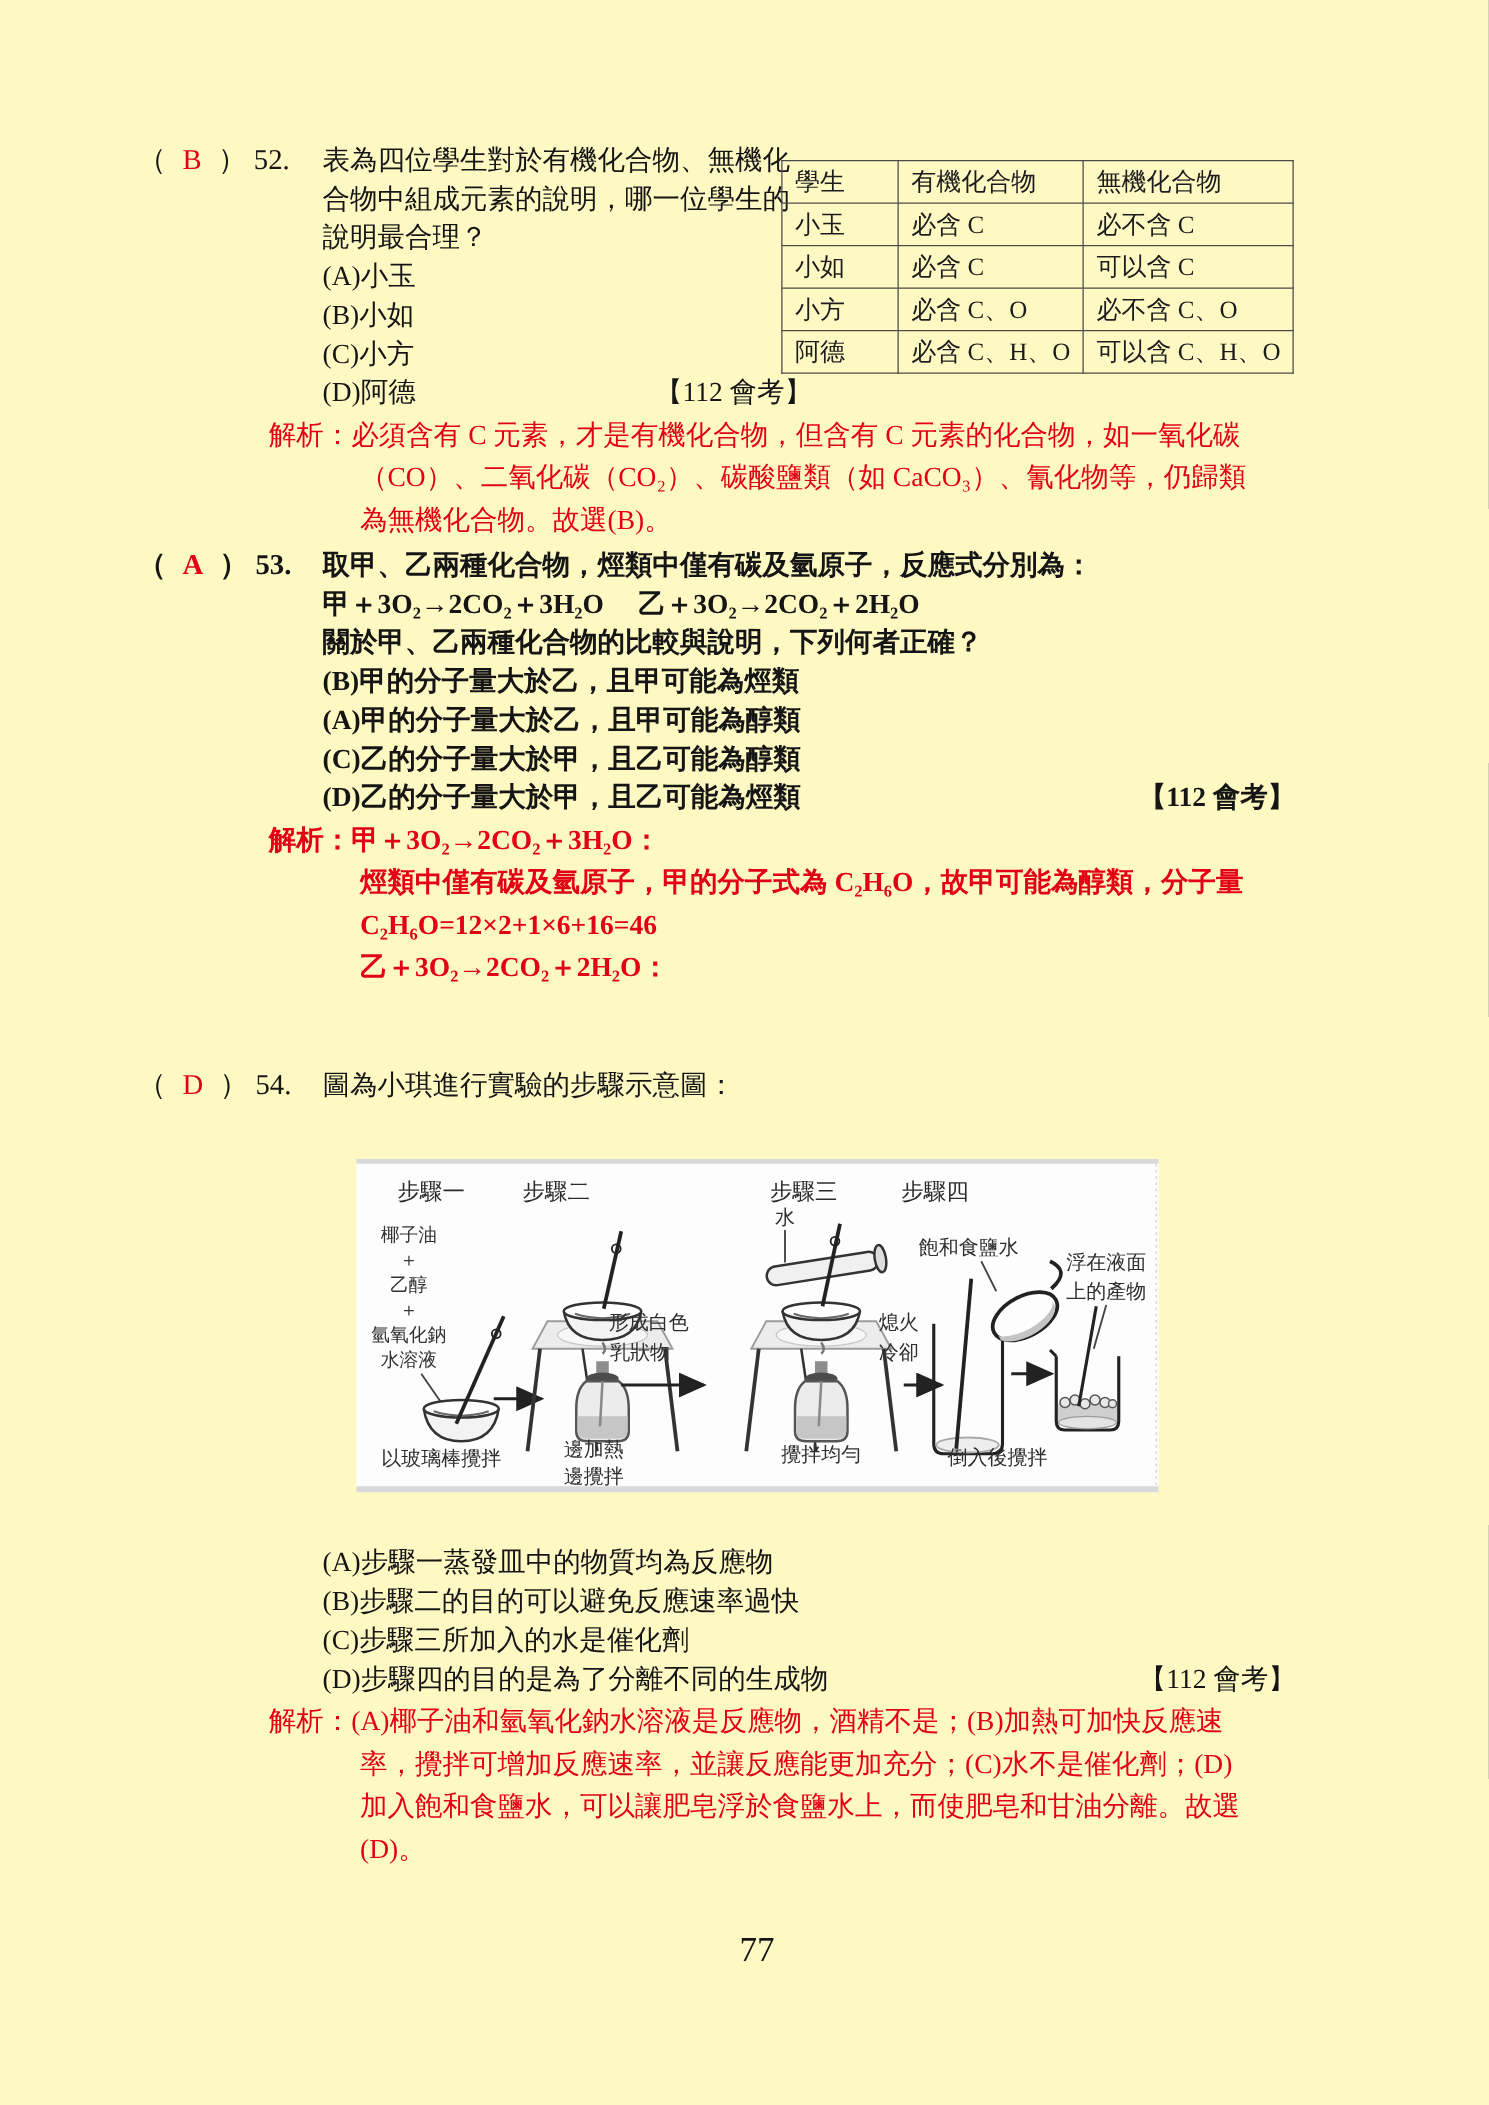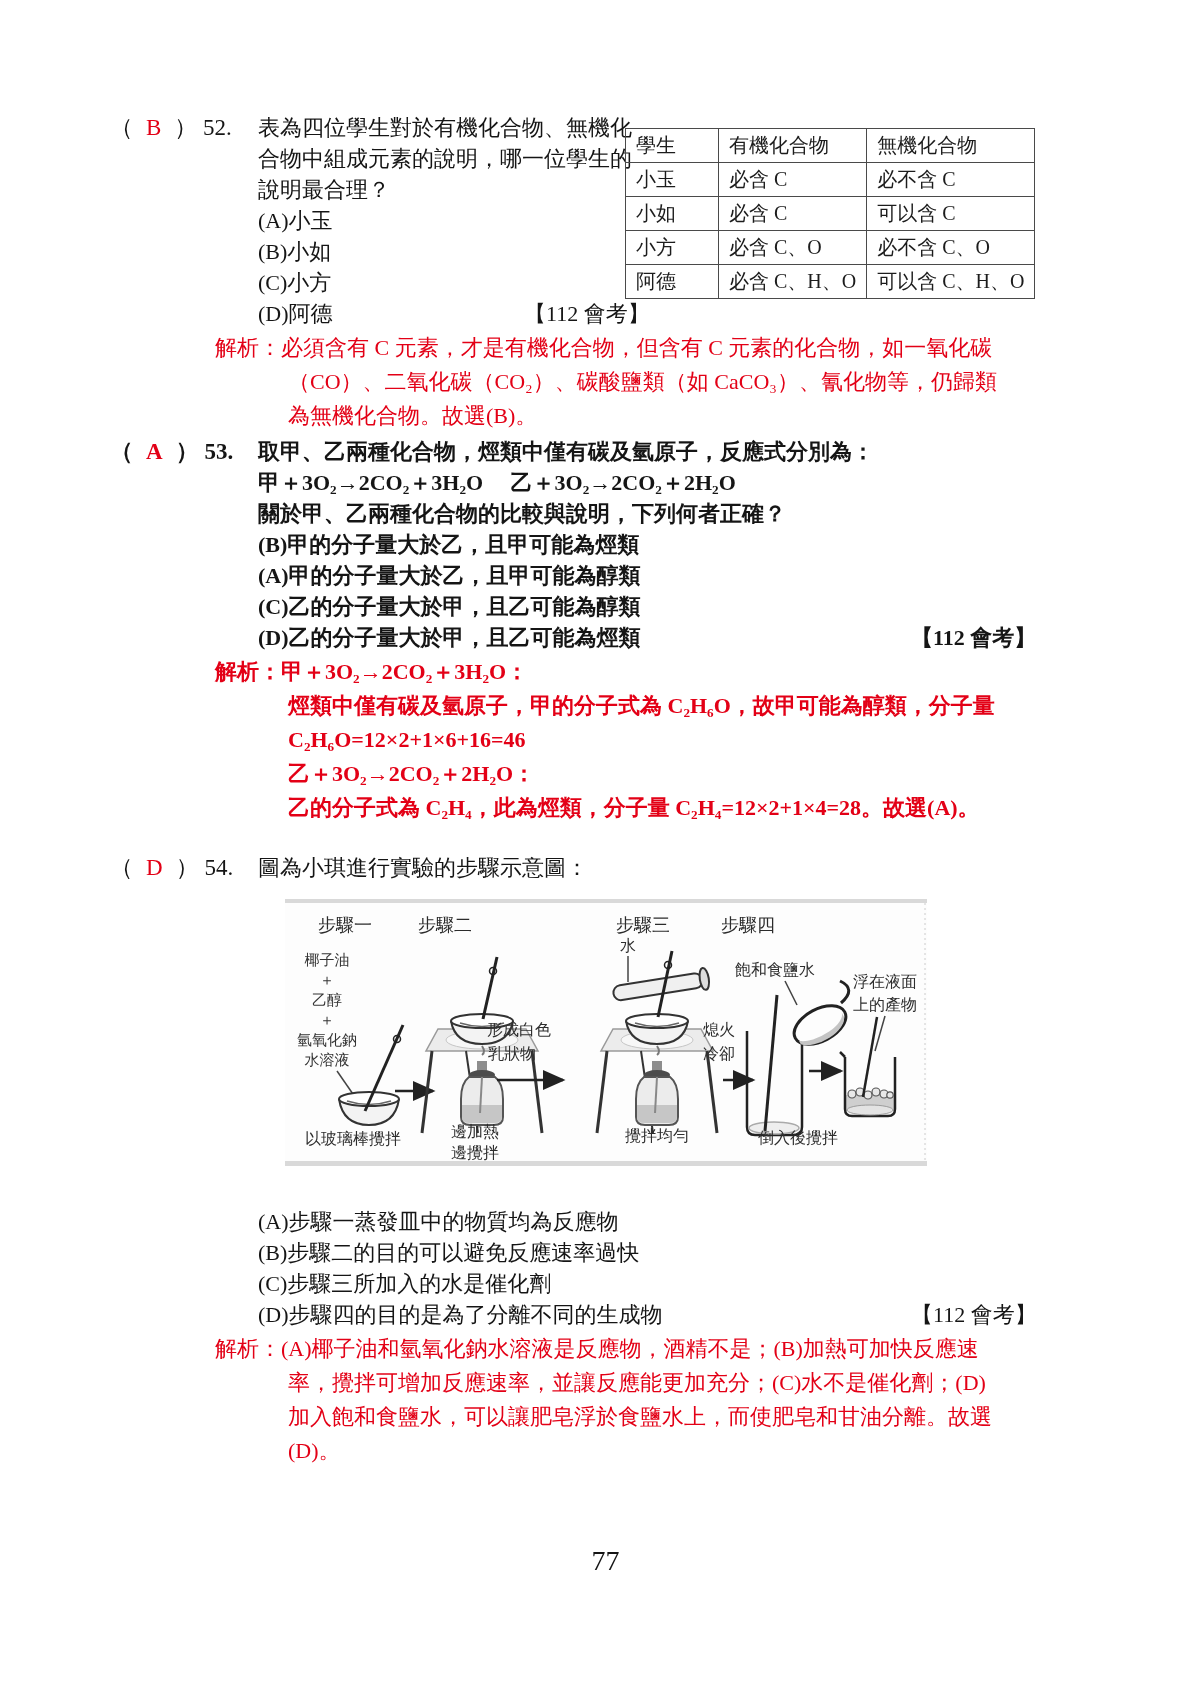"（ B ） 52." .page { background: #ffffff -> #fef9c3 }
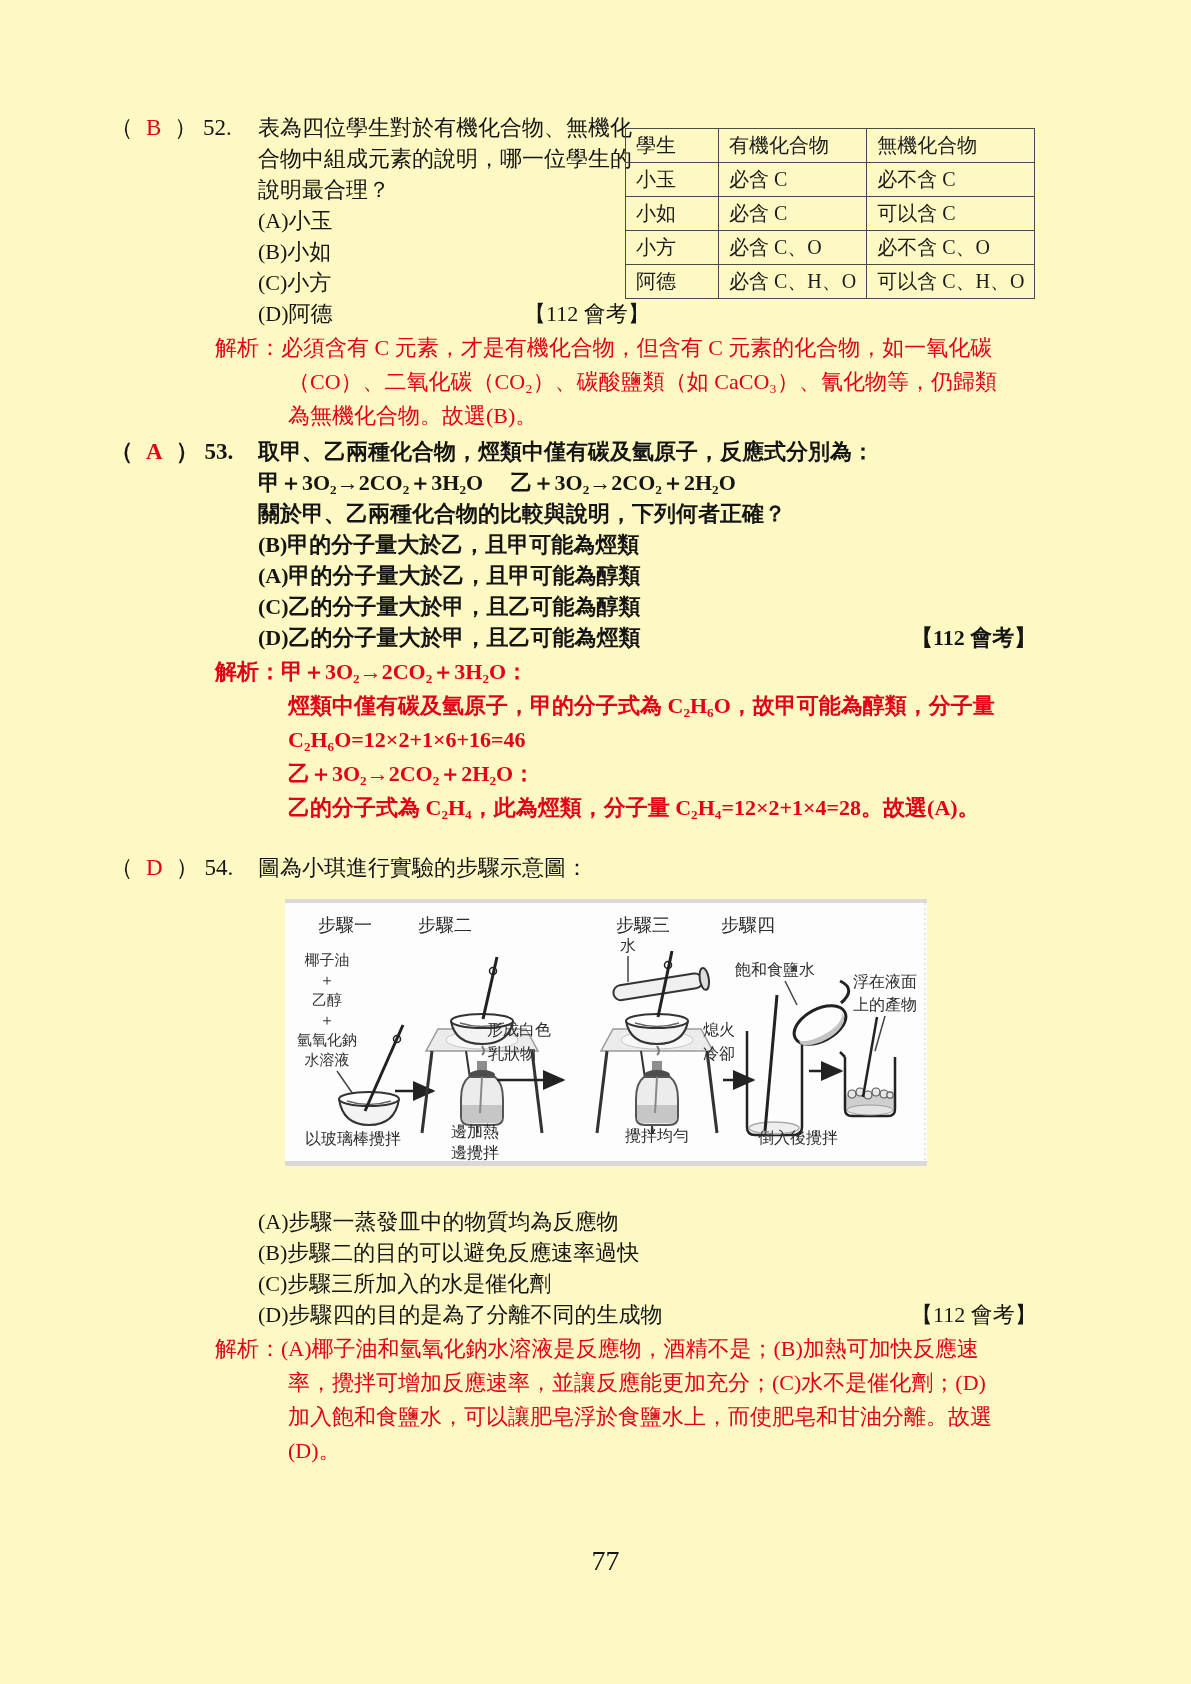"乙的分子式為 C₂H₄，此為烴類，分子量" div.cont { html: <div>乙的分子式為 C₂H₄，此為烴類，分子量 C₂H₄=12×2+1×4=28。故選(A)。</div> -> none }
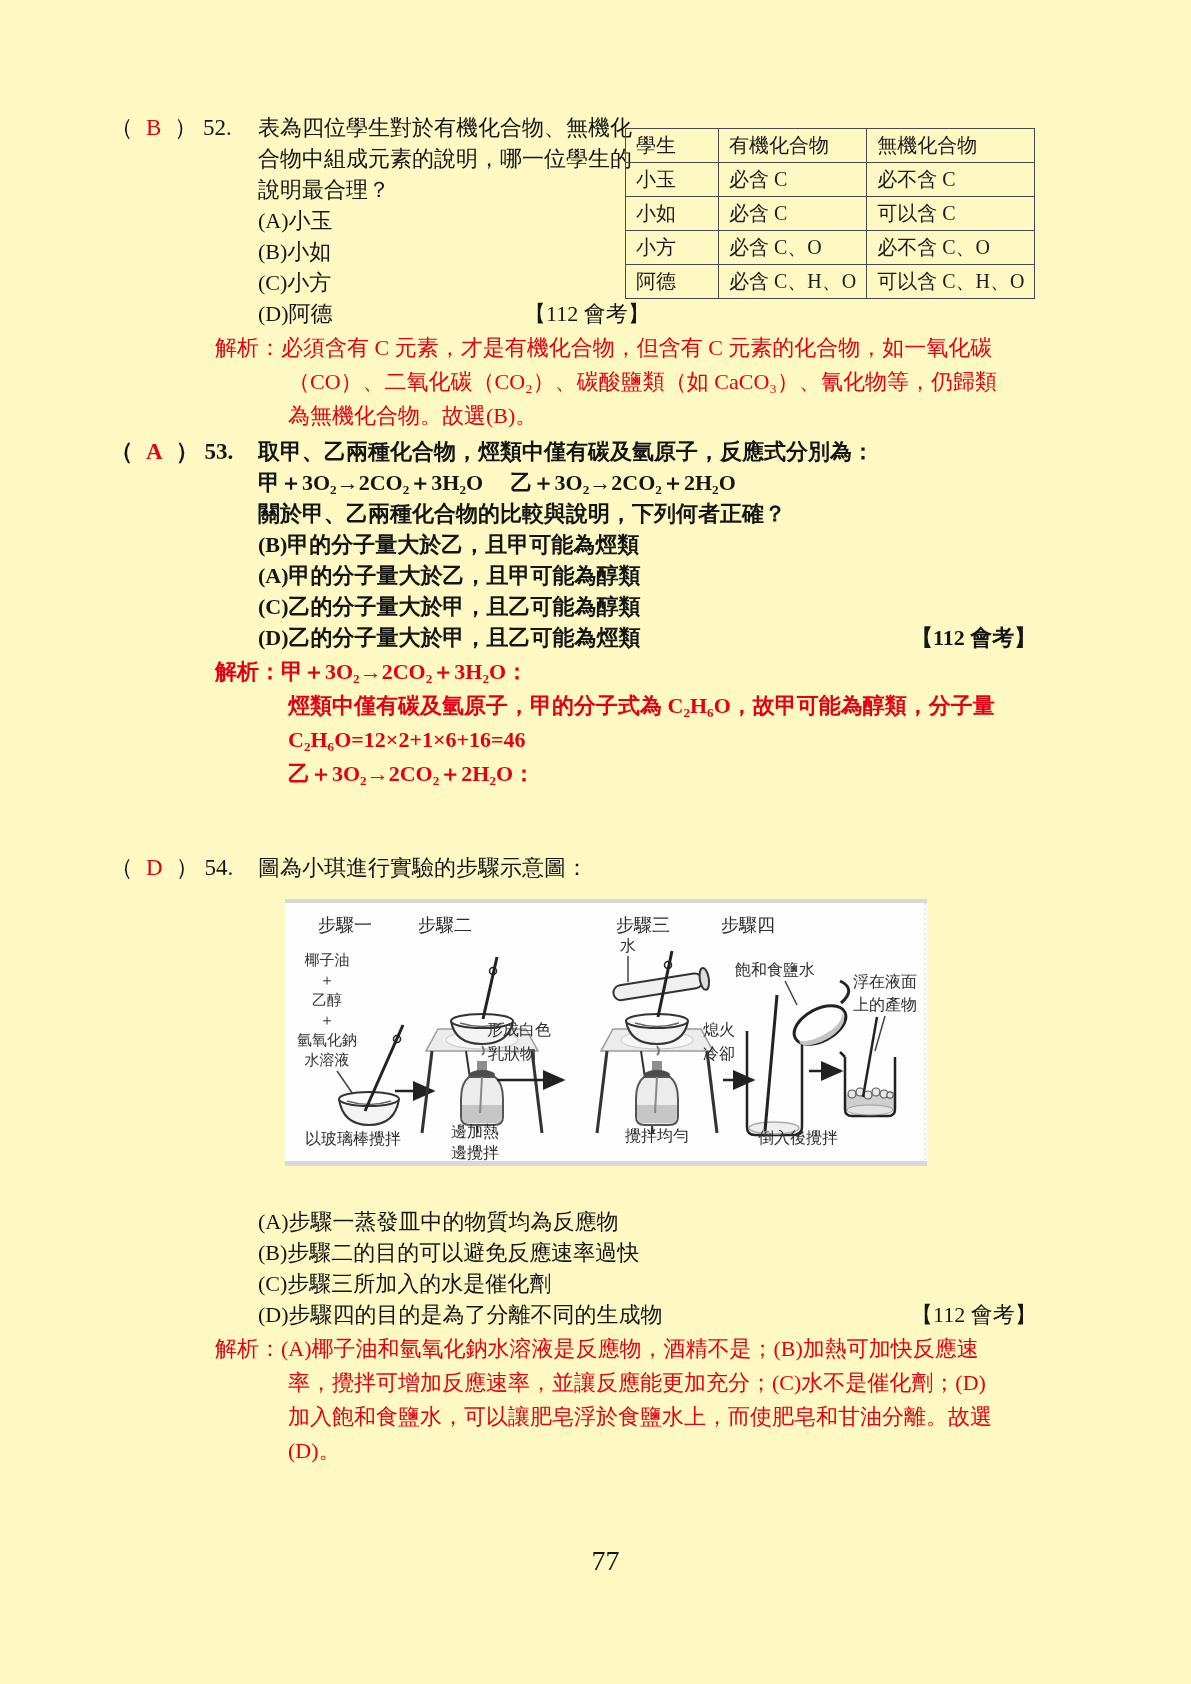"步驟一" .diagram { margin-top: 16px -> 44px }
